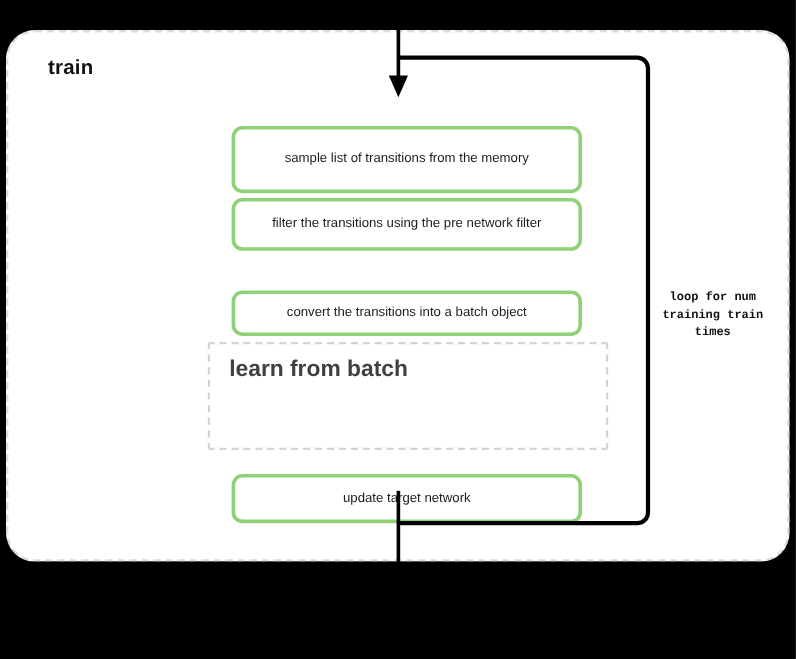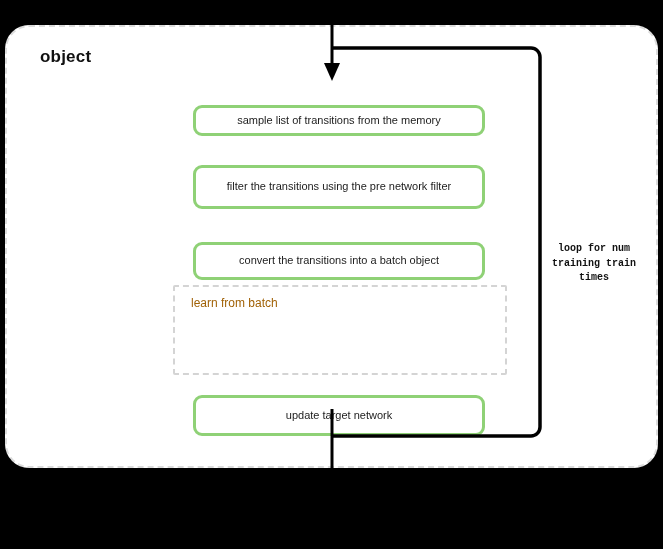"object" div { text: object -> train }
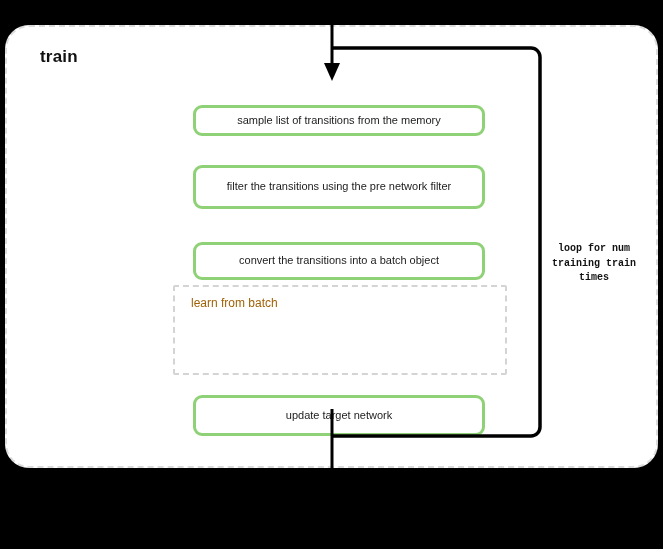"sample list of transitions from" #step-sample { height: 31px -> 56px }
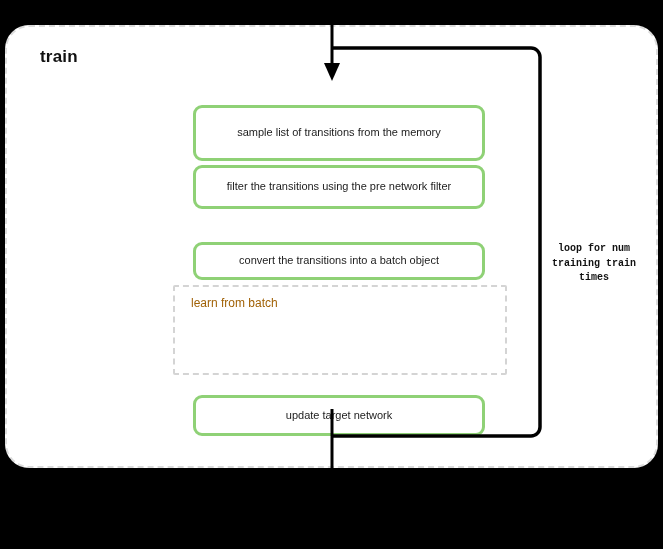"learn from batch" #learn-title { color: #a16207 -> #404040; font-size: 12px -> 19px; font-weight: normal -> bold }
